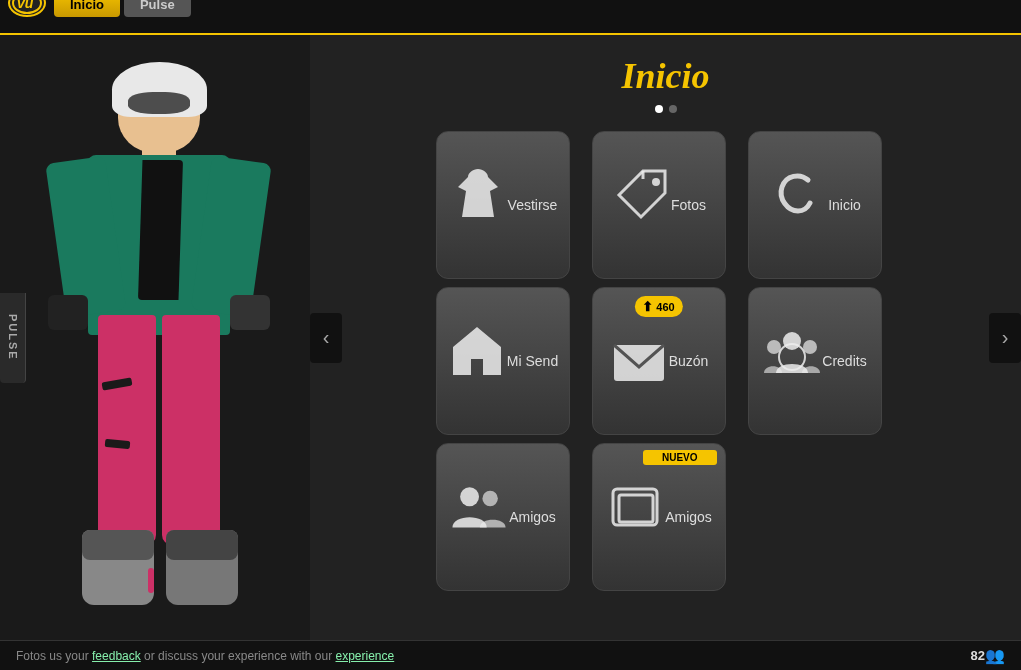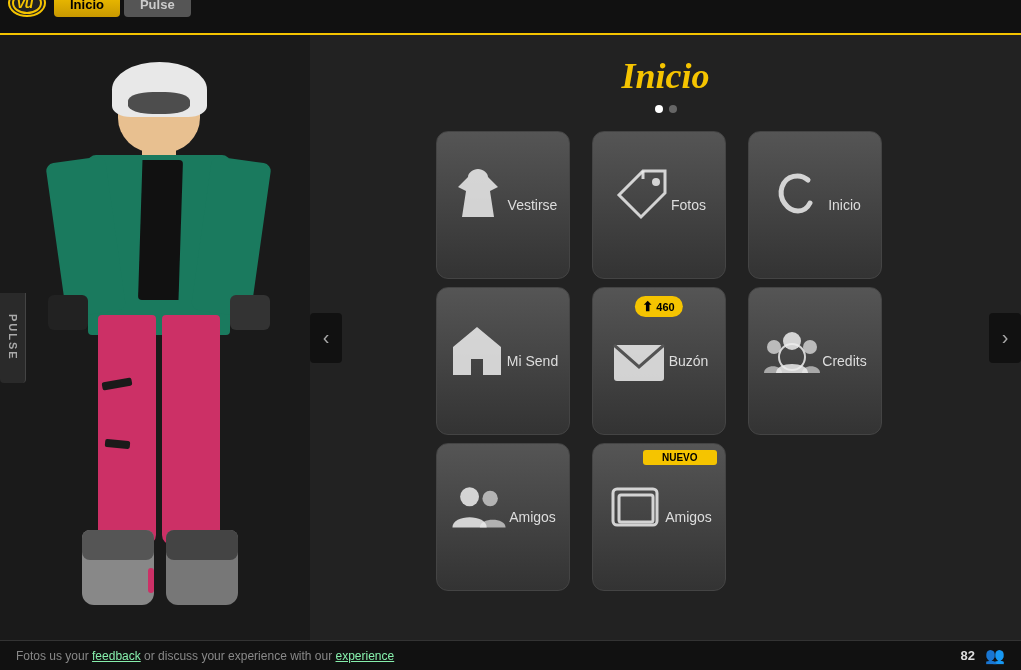"82" #footer-right { gap: 10px -> 0 }
